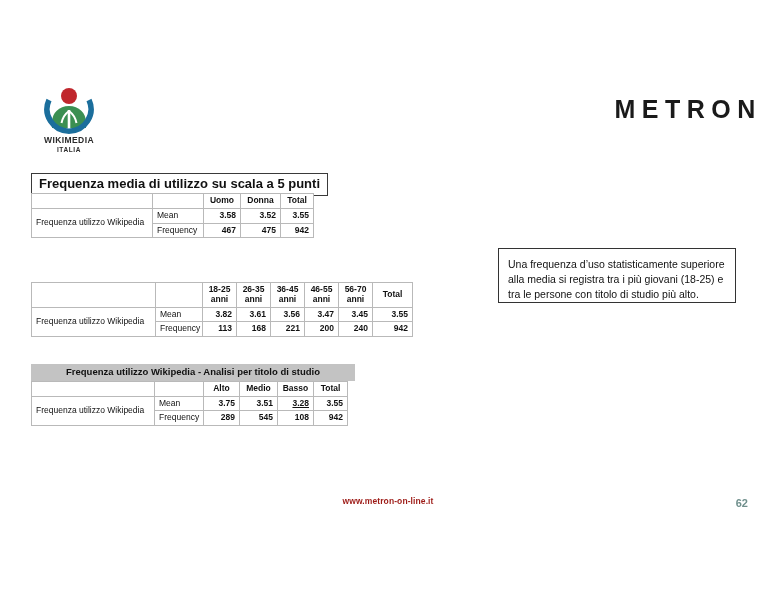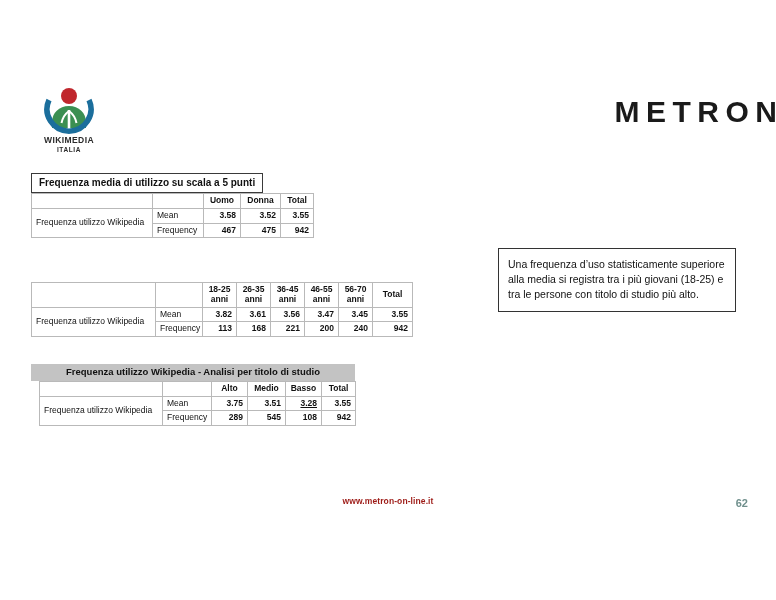"METRON" #metron-logo .metron-word { font-size: 30px -> 25px }
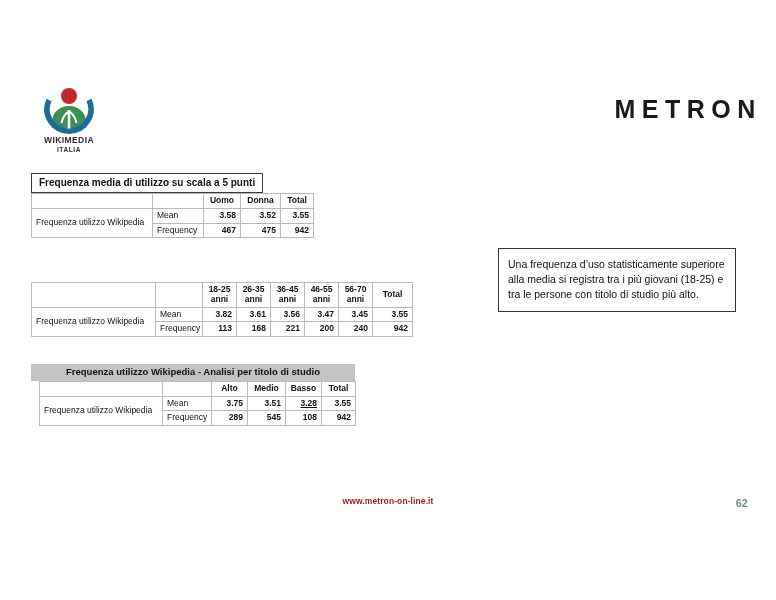"Frequenza media di utilizzo su" #caption-box { font-size: 10px -> 13px }
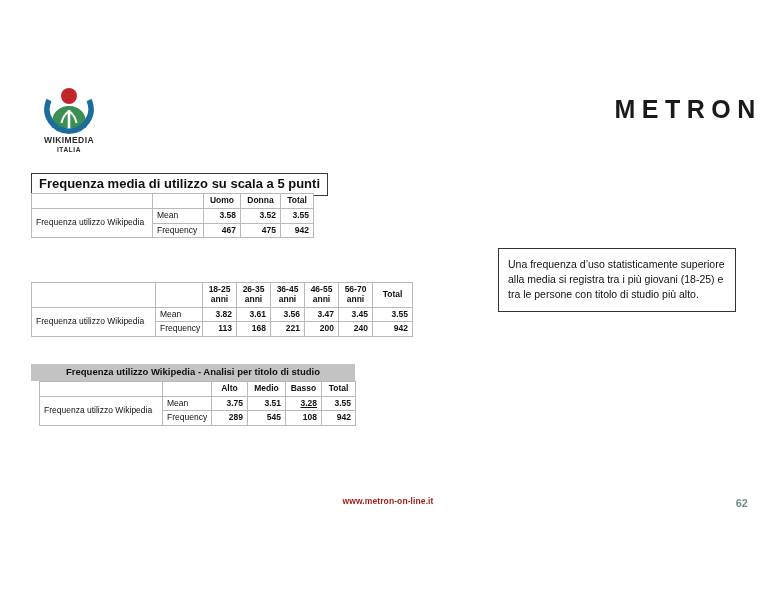"Una frequenza d’uso statisticamente" #note-box { padding: 8px 9px 9px 9px -> 8px 9px 0 9px }
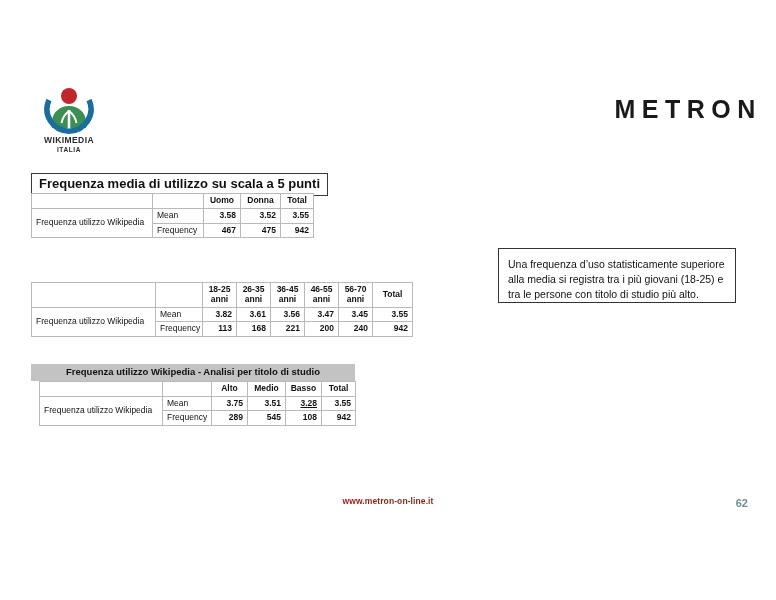"Alto" table.data { margin-left: 8px -> none }
